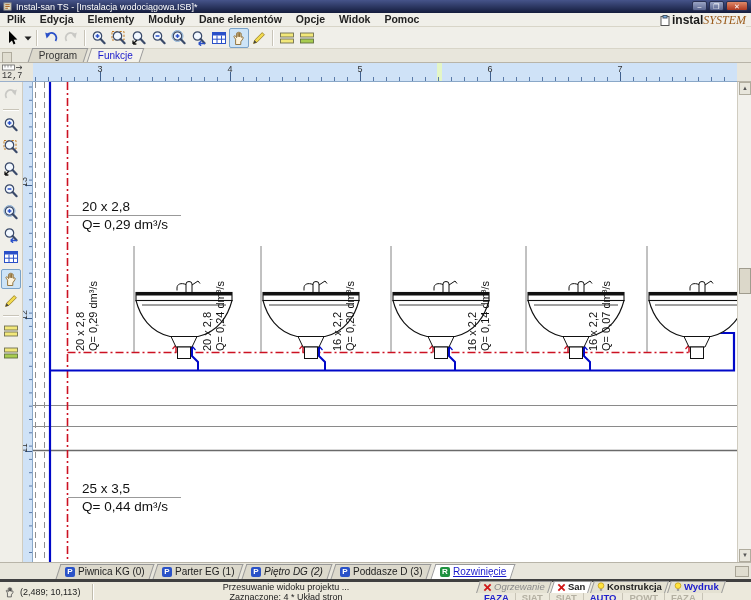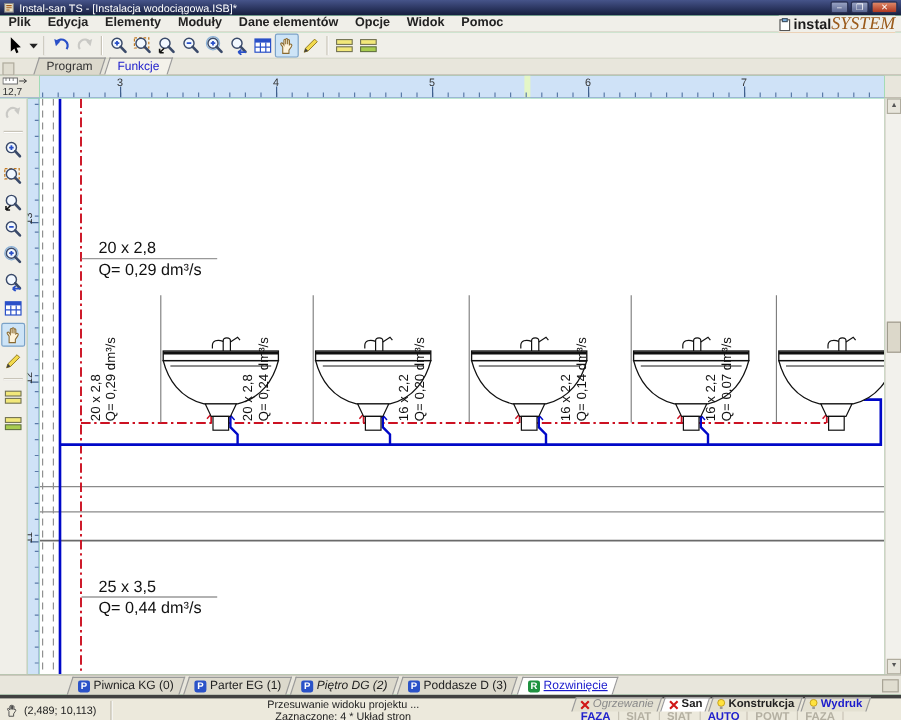"Instal-san TS - [Instalacja" #app { background: #22c55e -> #ffffff }
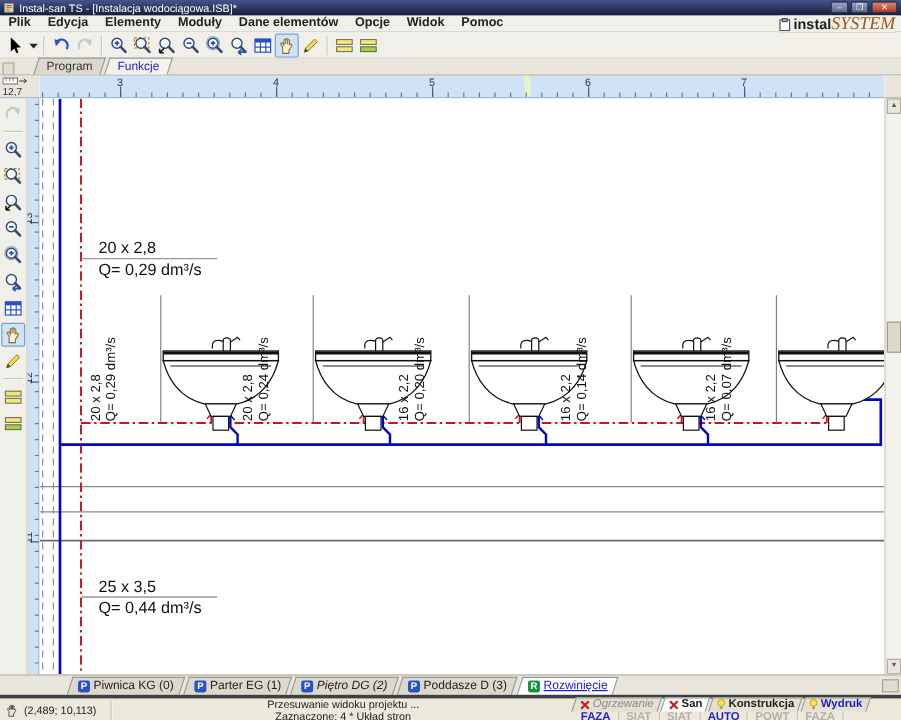"SYSTEM" #logo .l2 { font-size: 15px -> 12px }
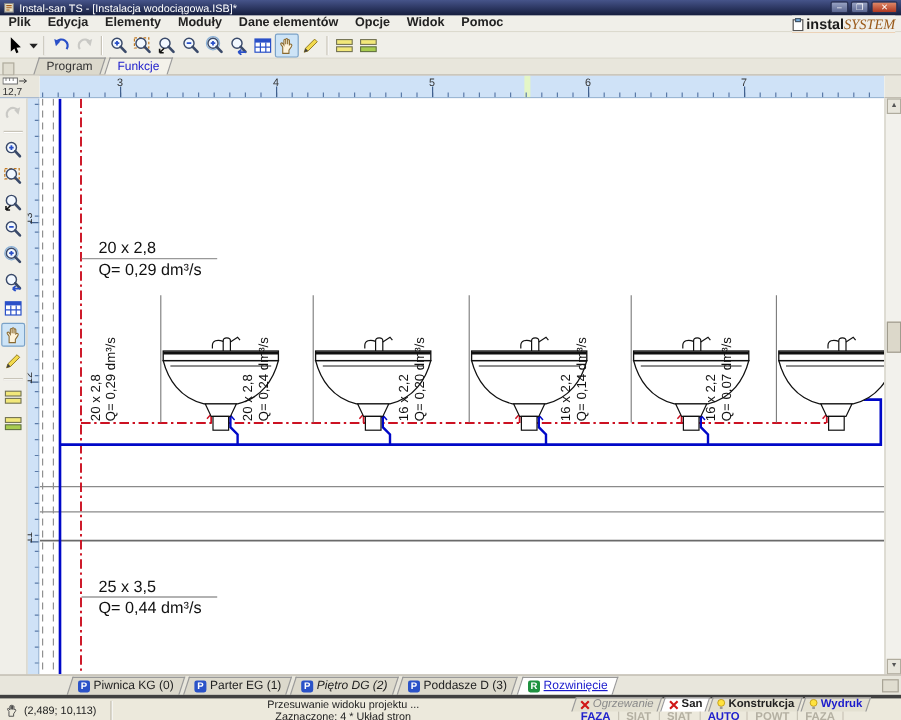"12,7" #ruler-corner { font-family: none -> Liberation Mono, monospace }
